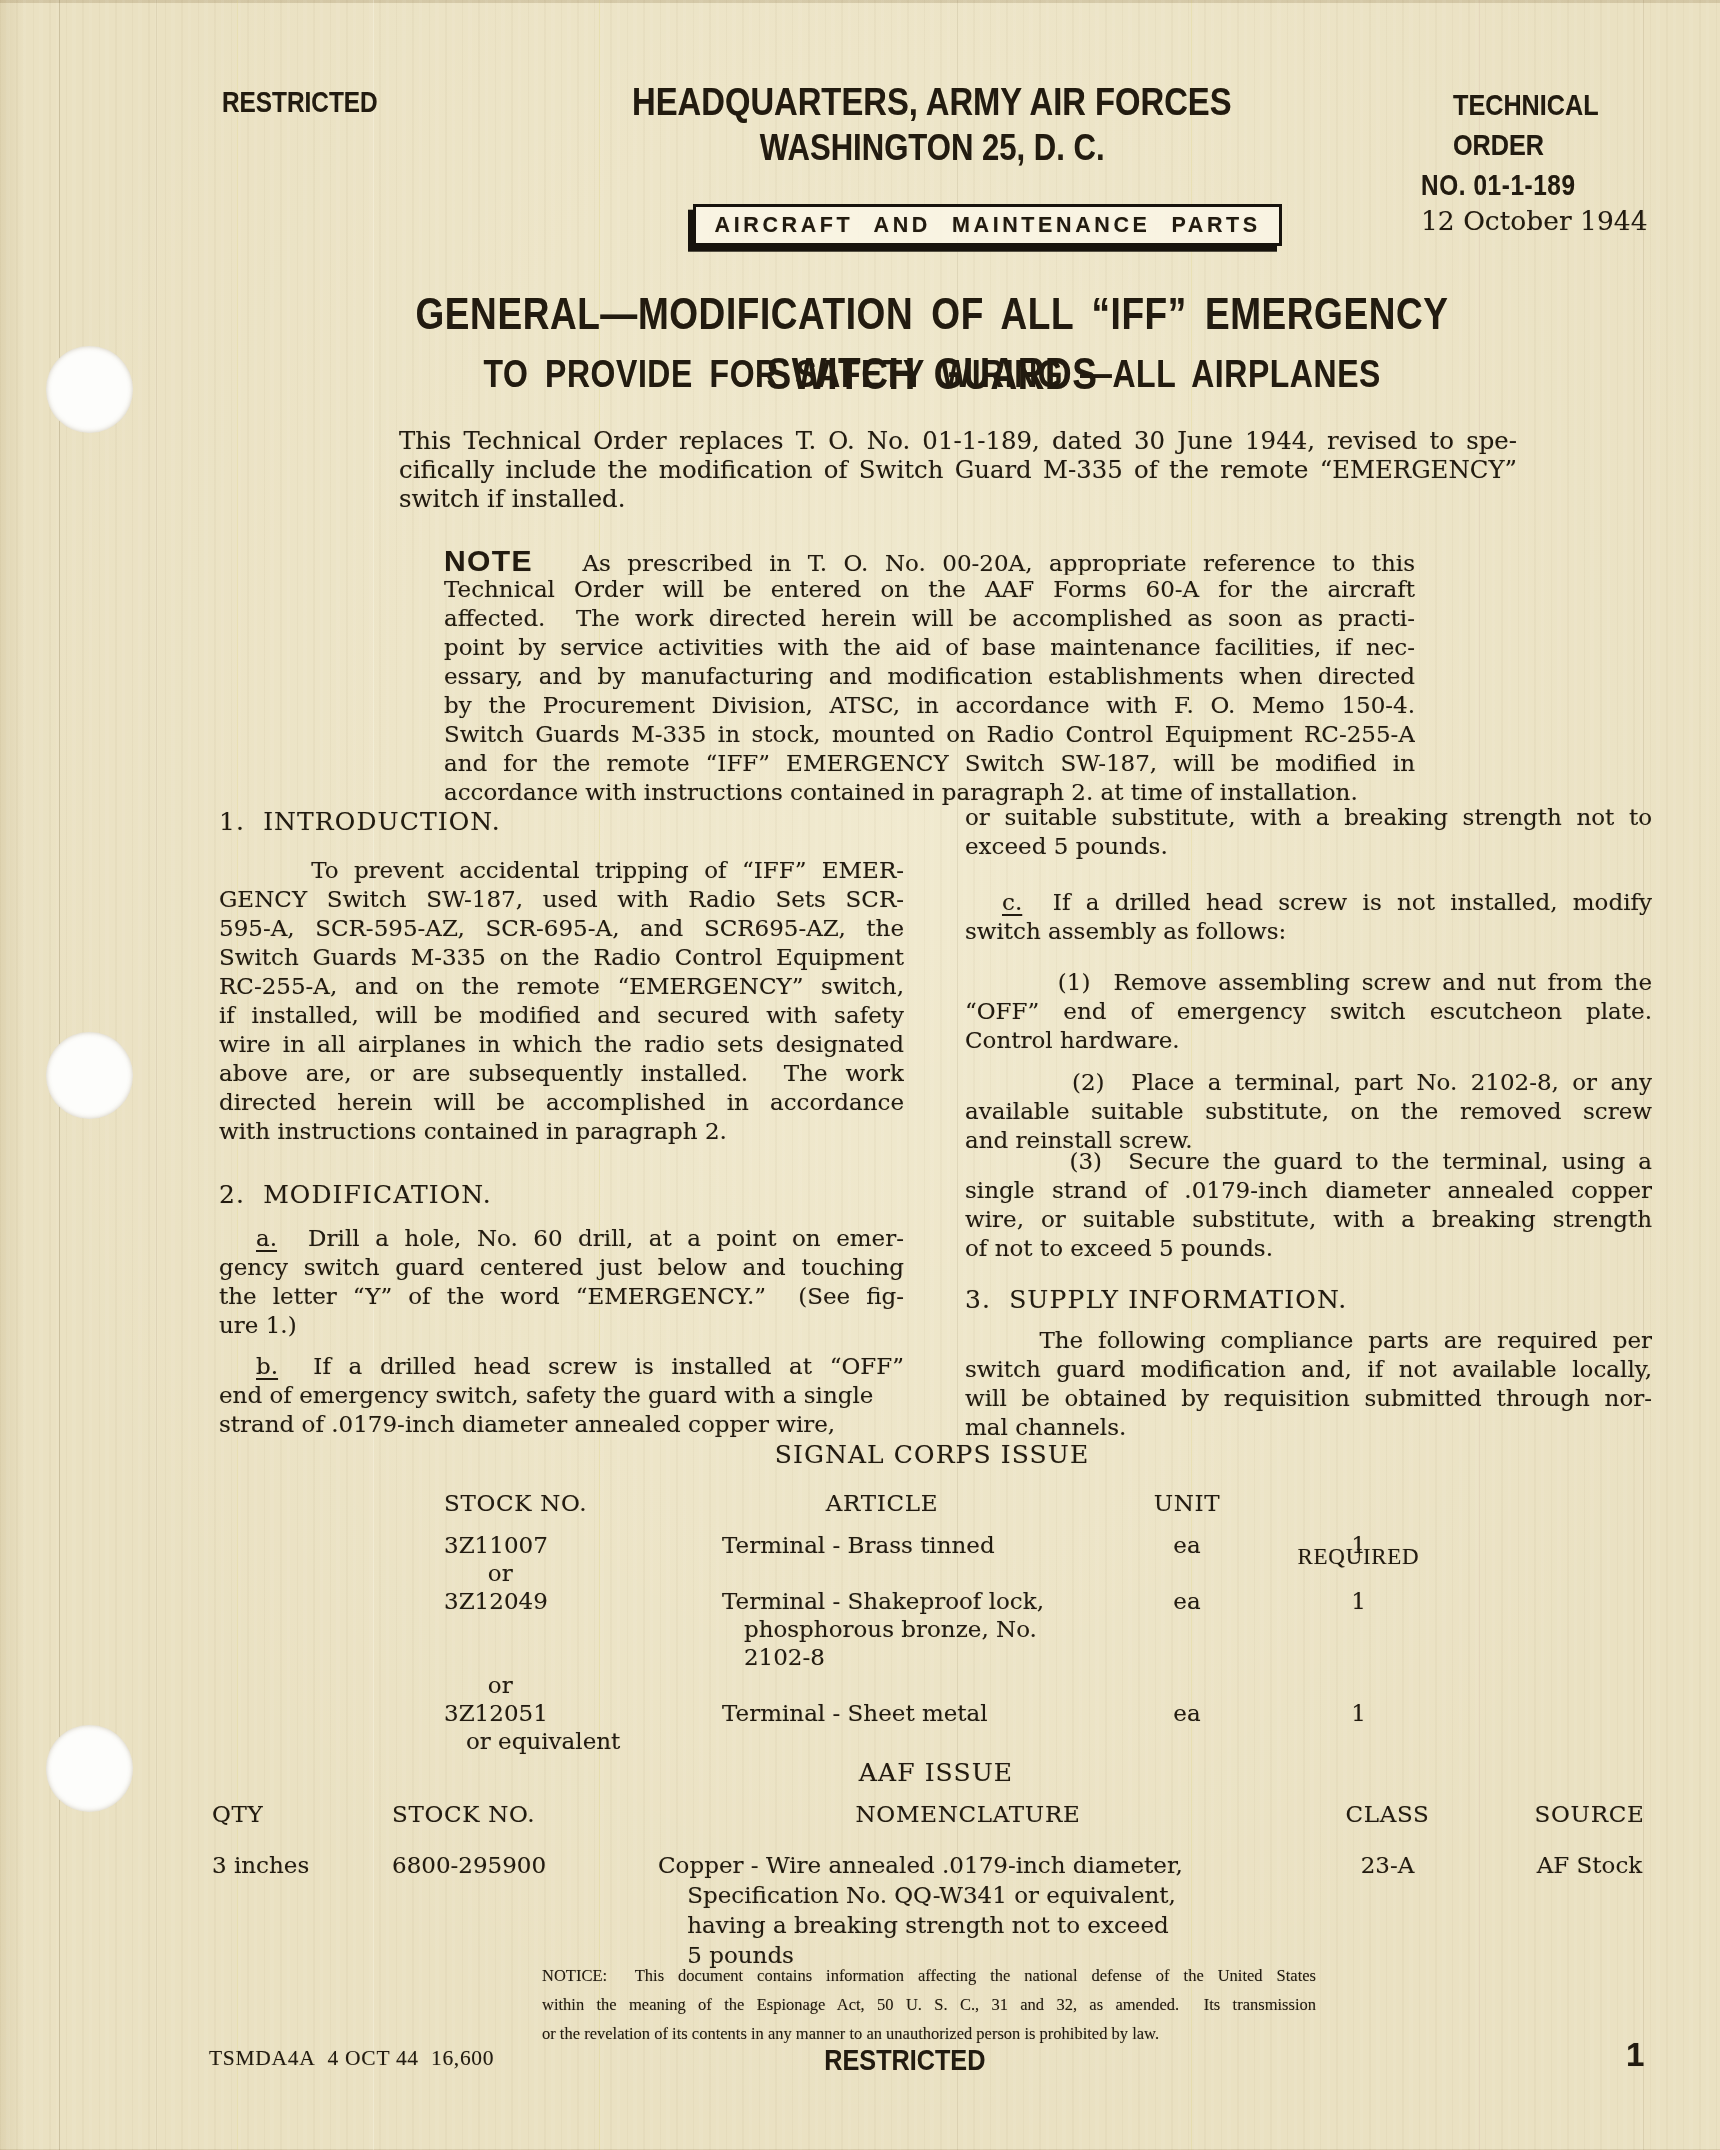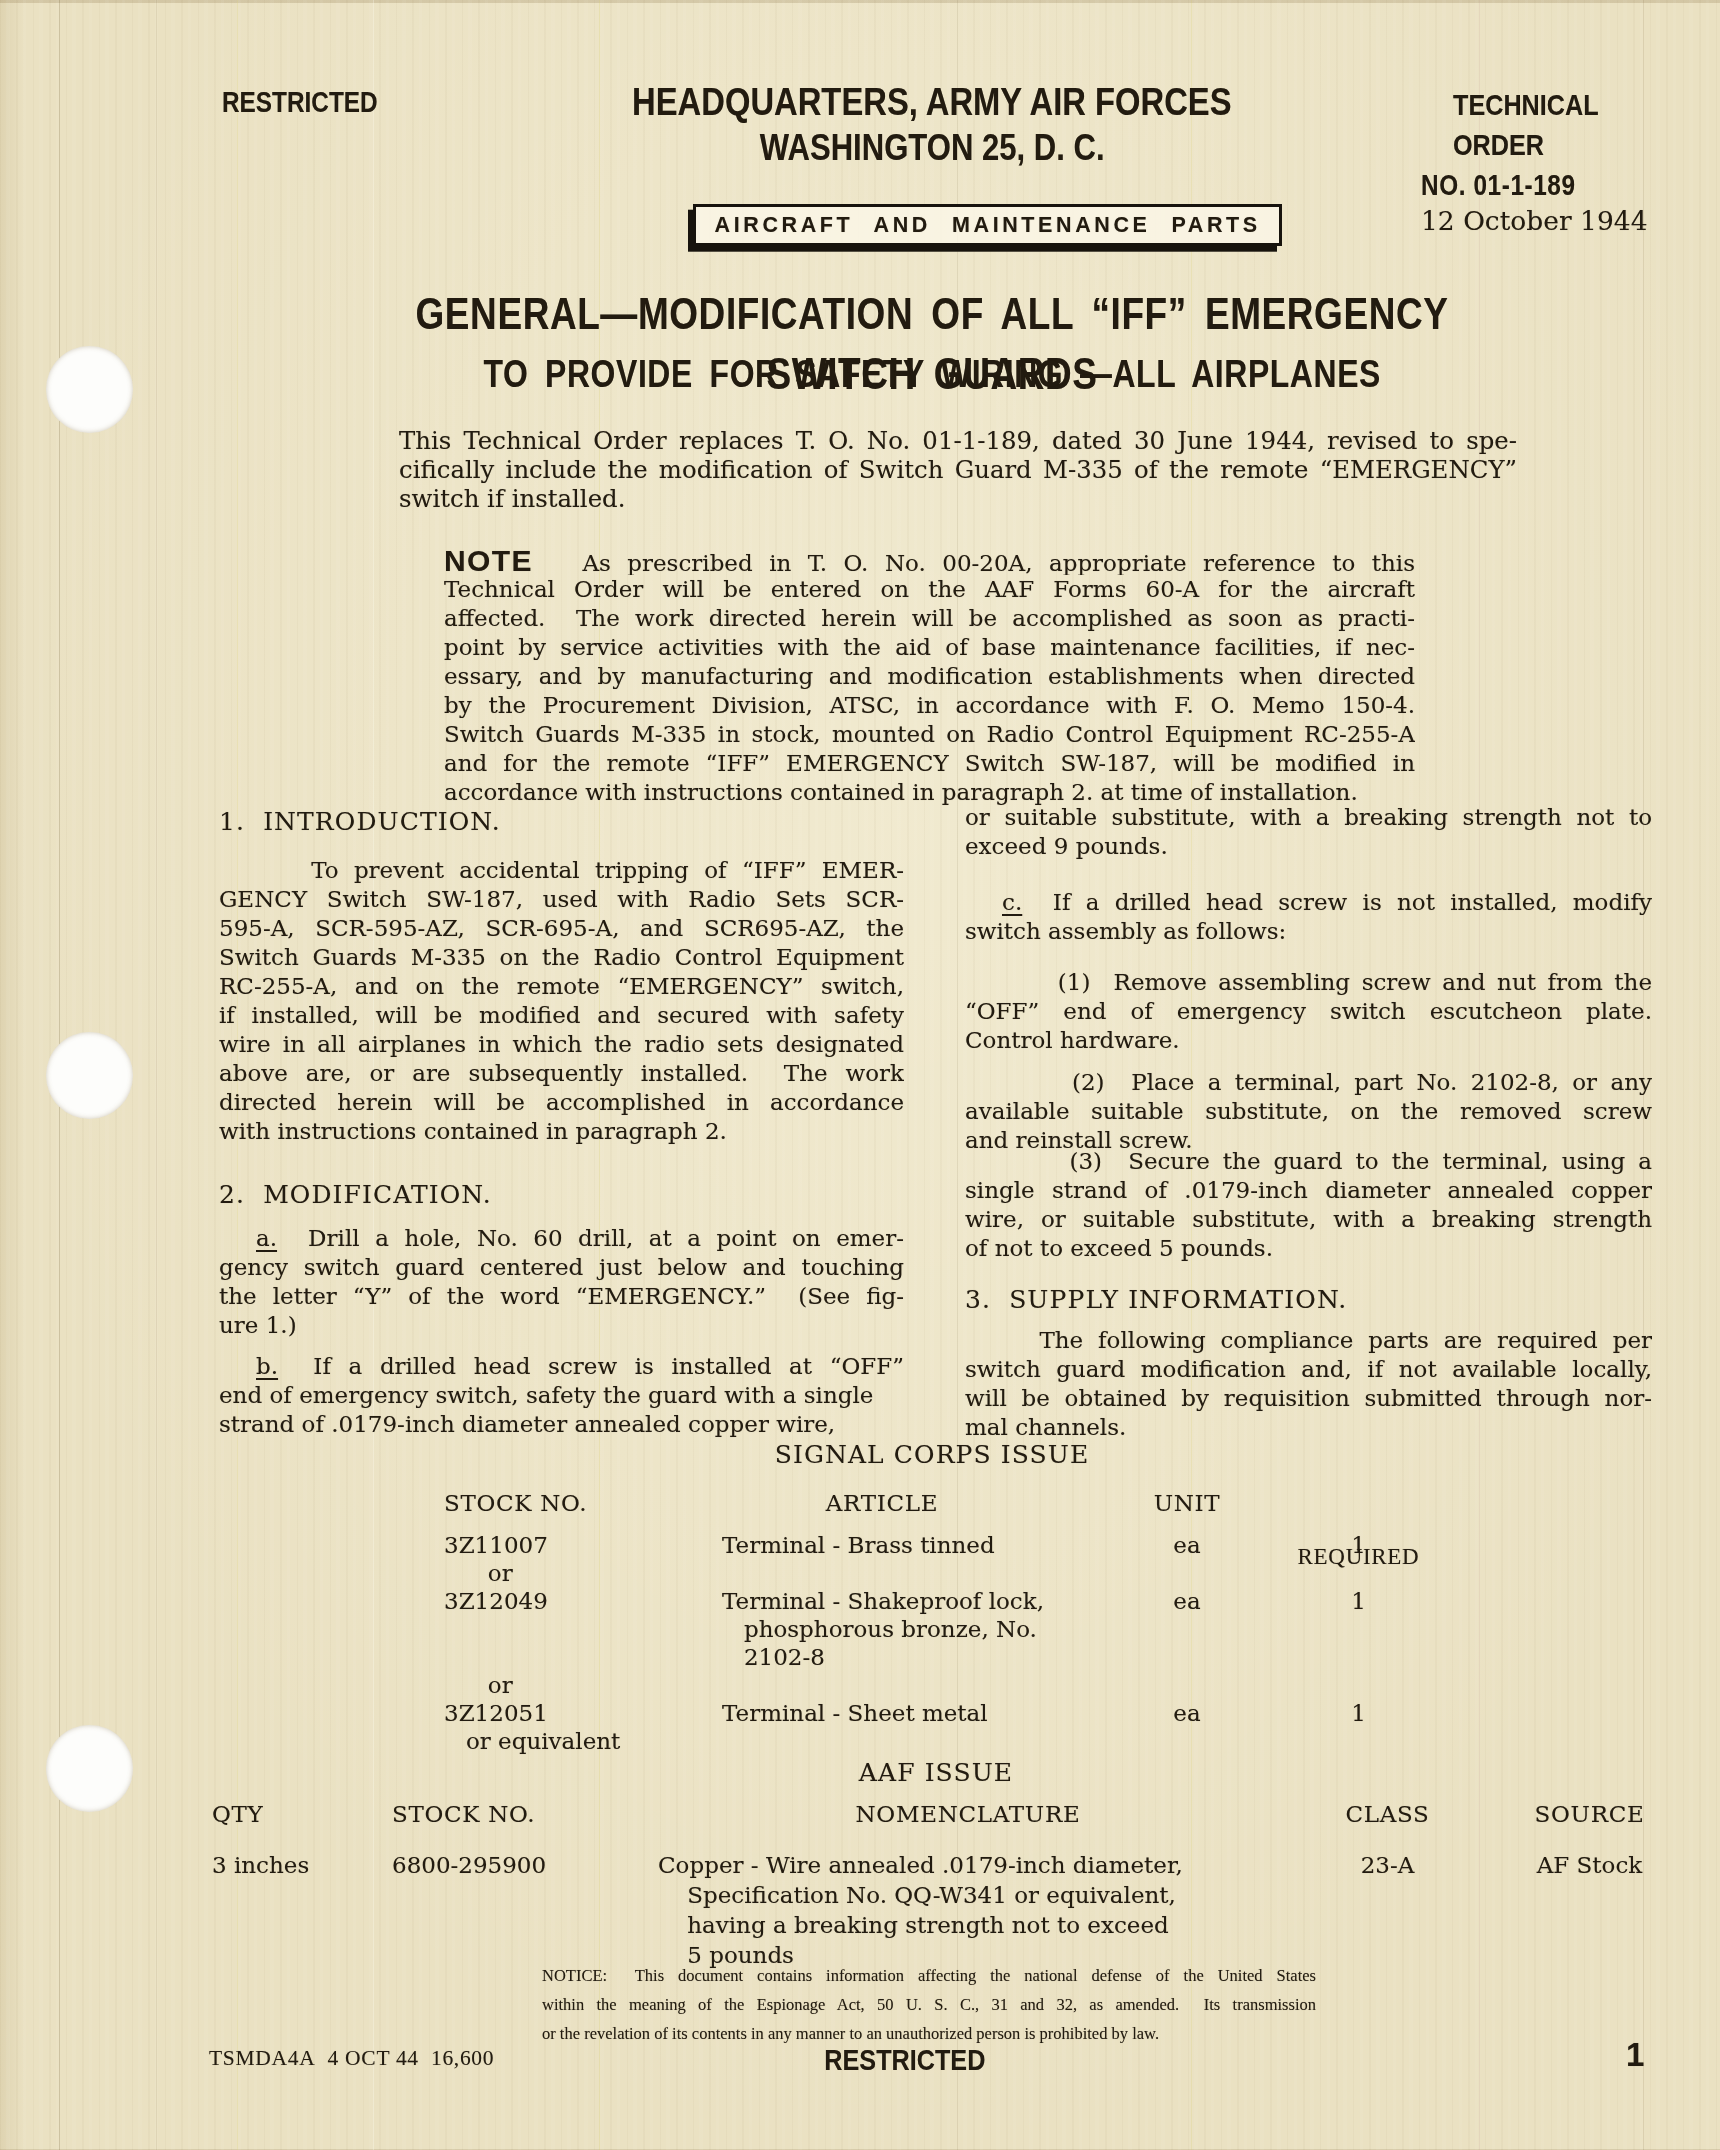"exceed 9 pounds." div.pline { text: 9 -> 5 }
